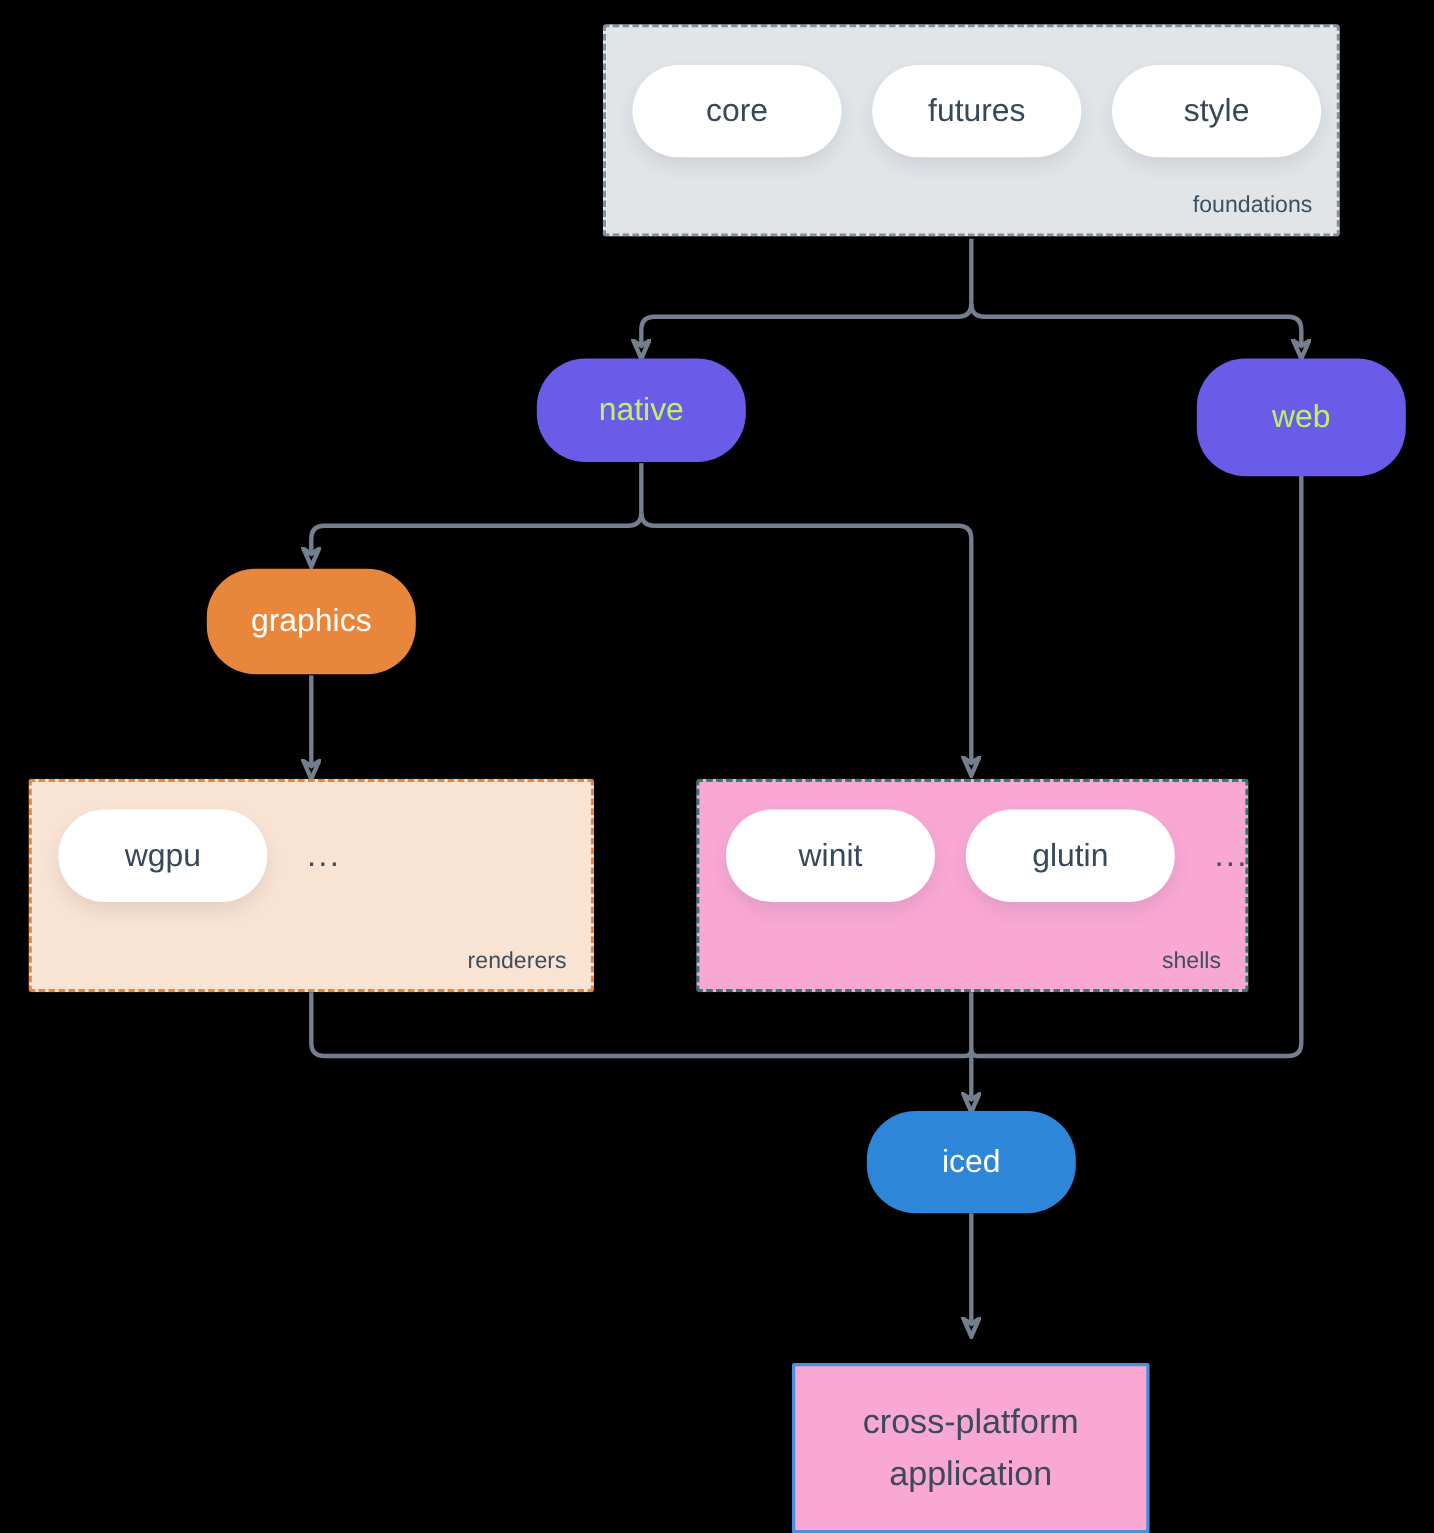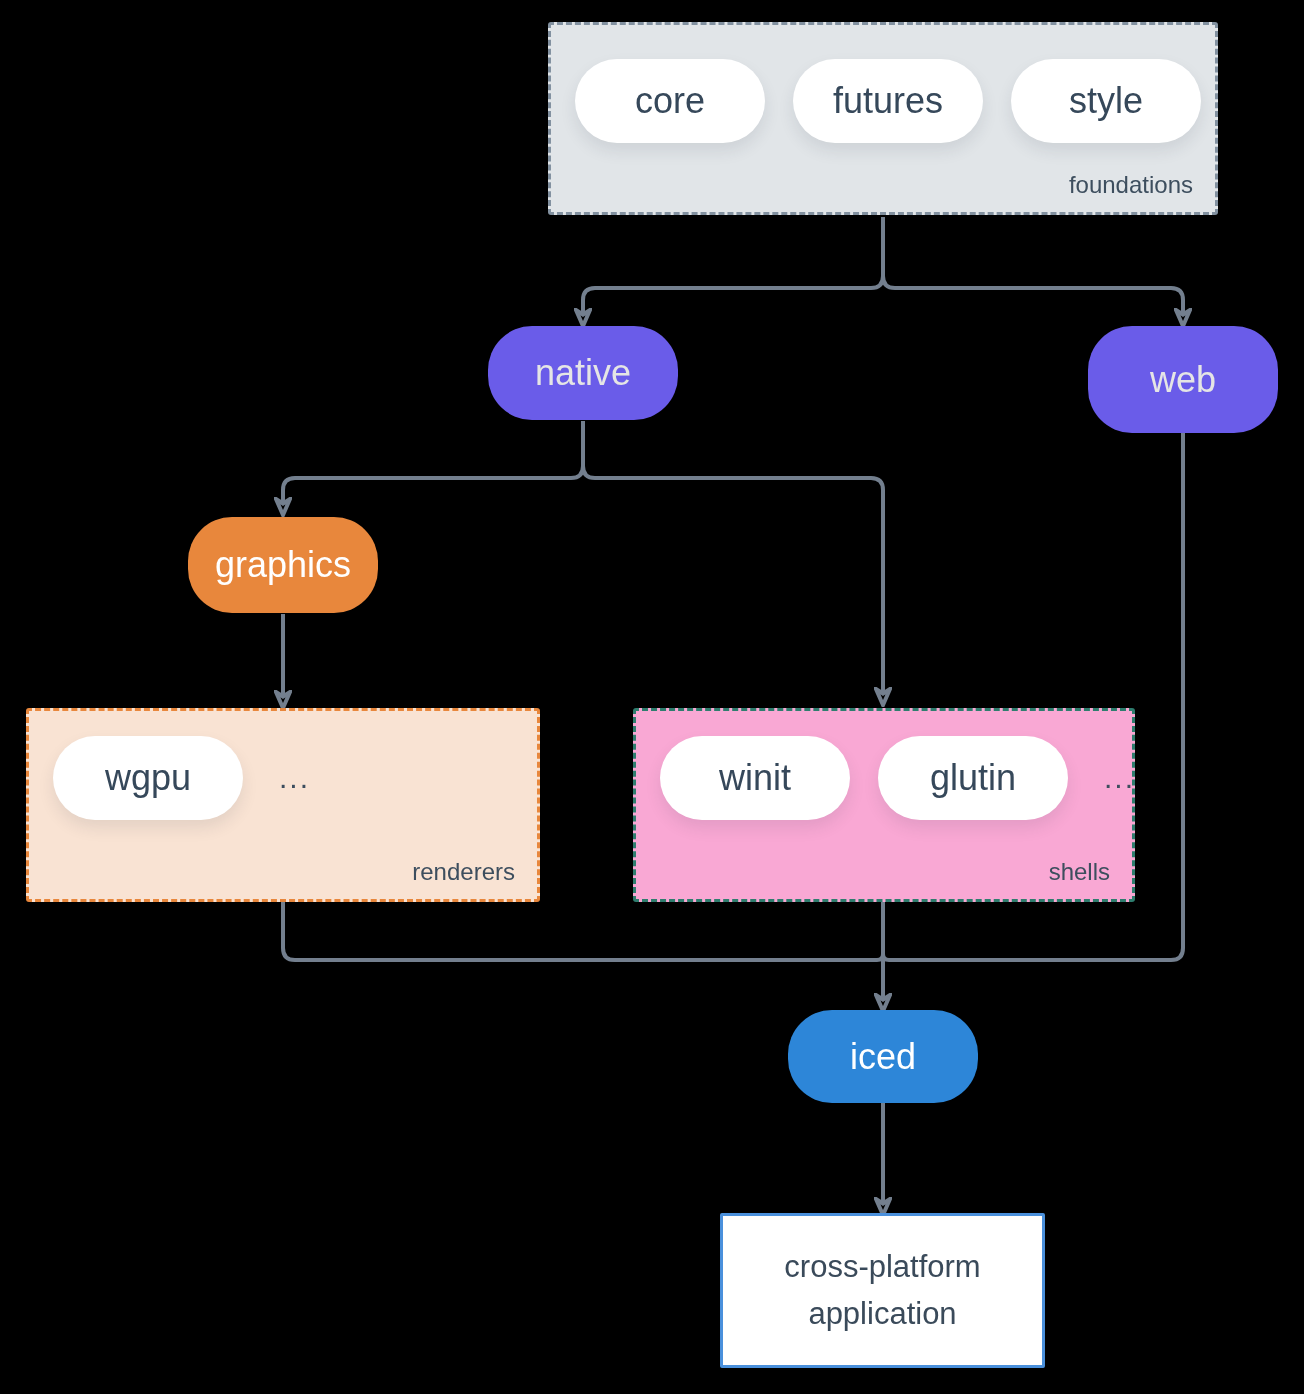"core" .pill { font-size: 36px -> 29px }
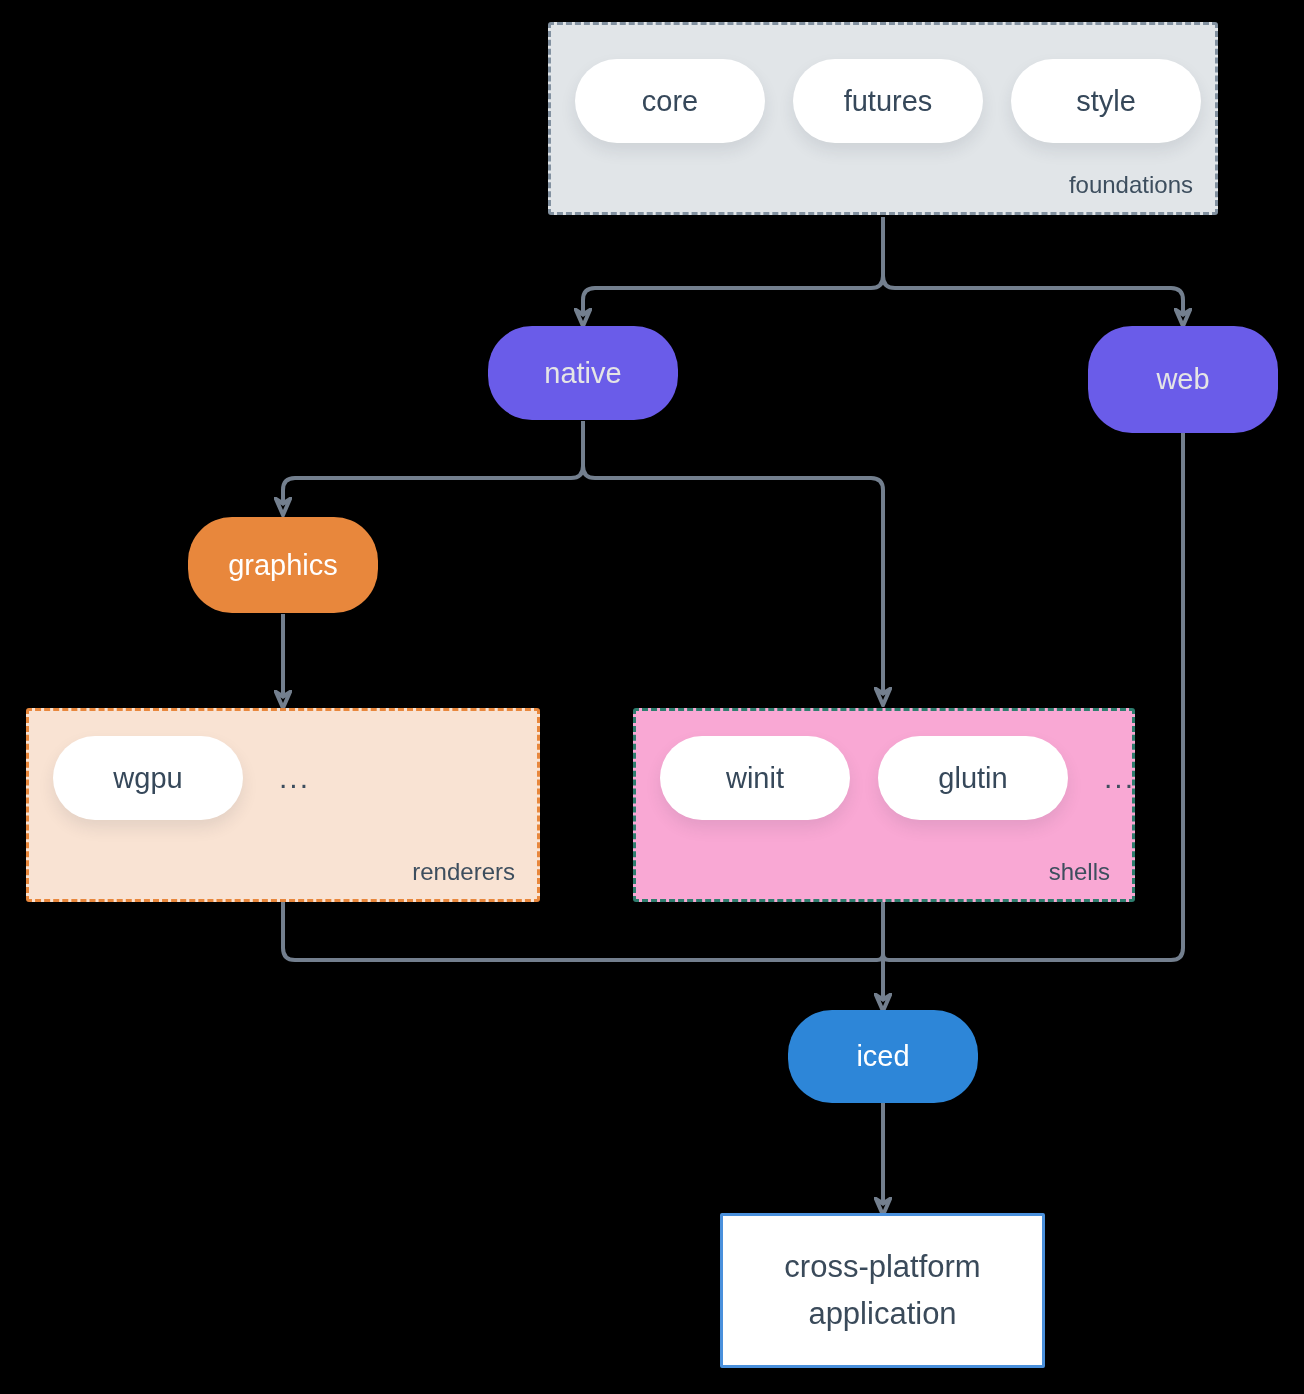"foundations" .zone-label { font-size: 24px -> 21px }
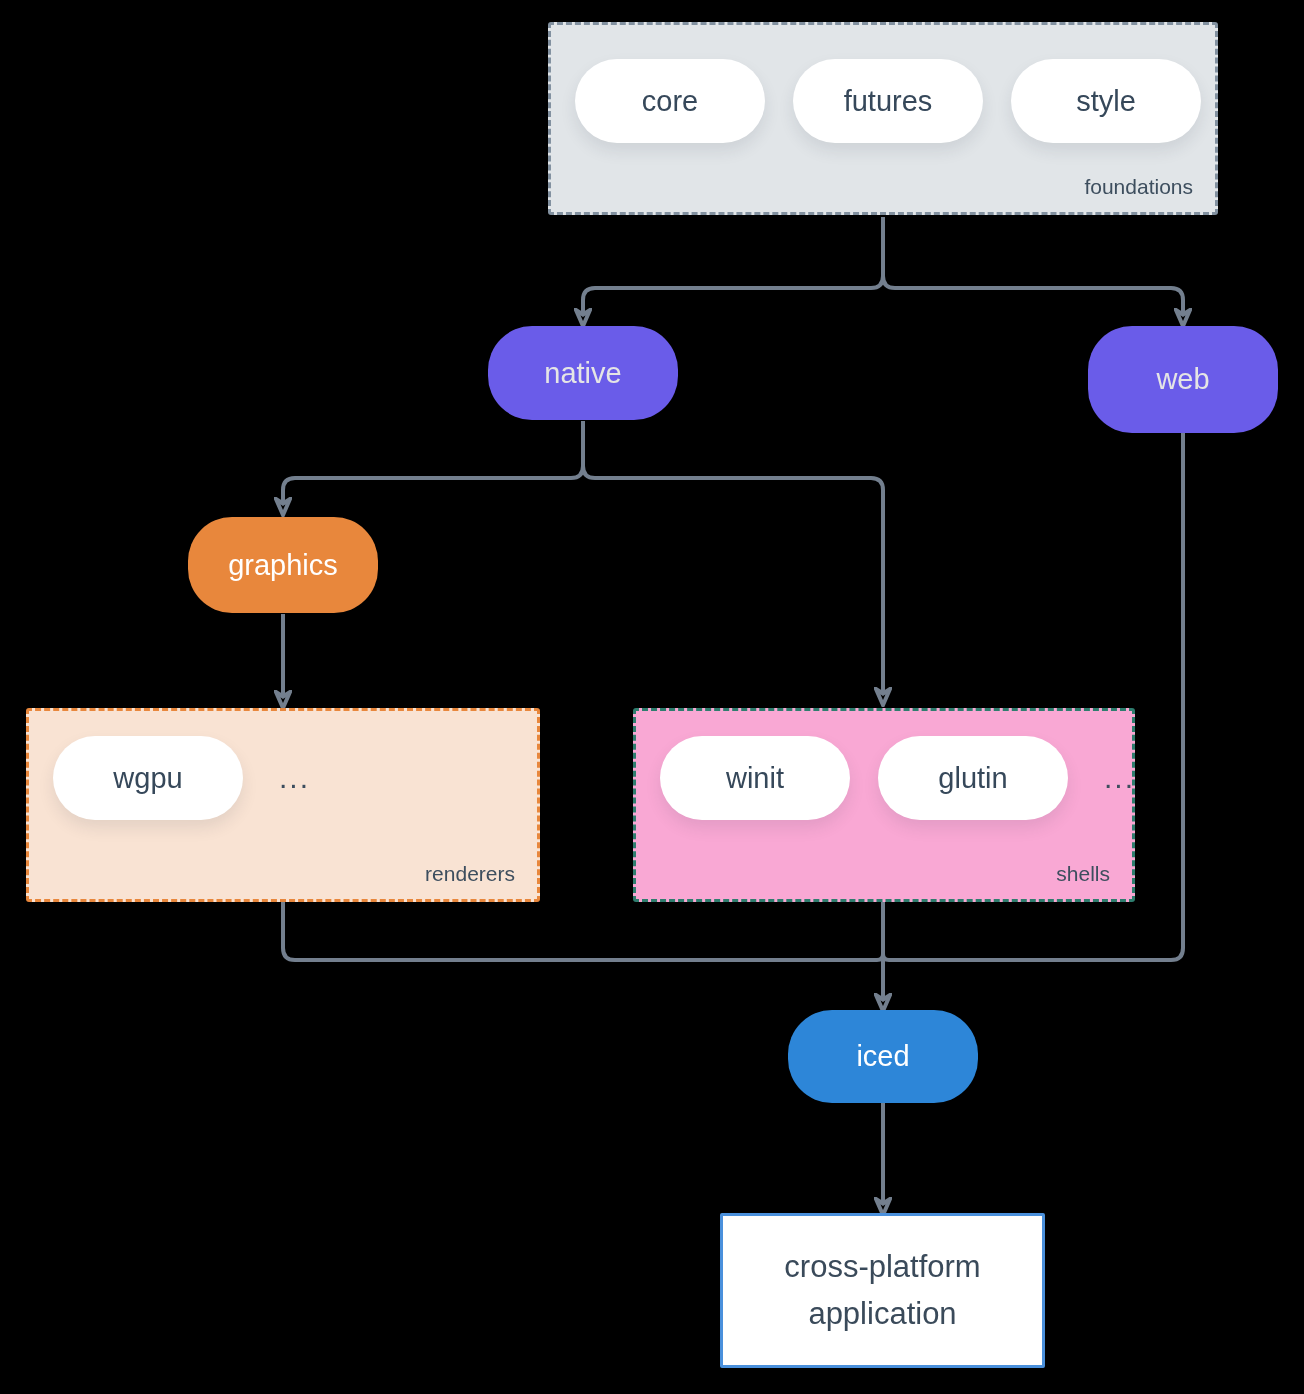"native" .pill.purple { color: #e5e5e5 -> #bef264 }
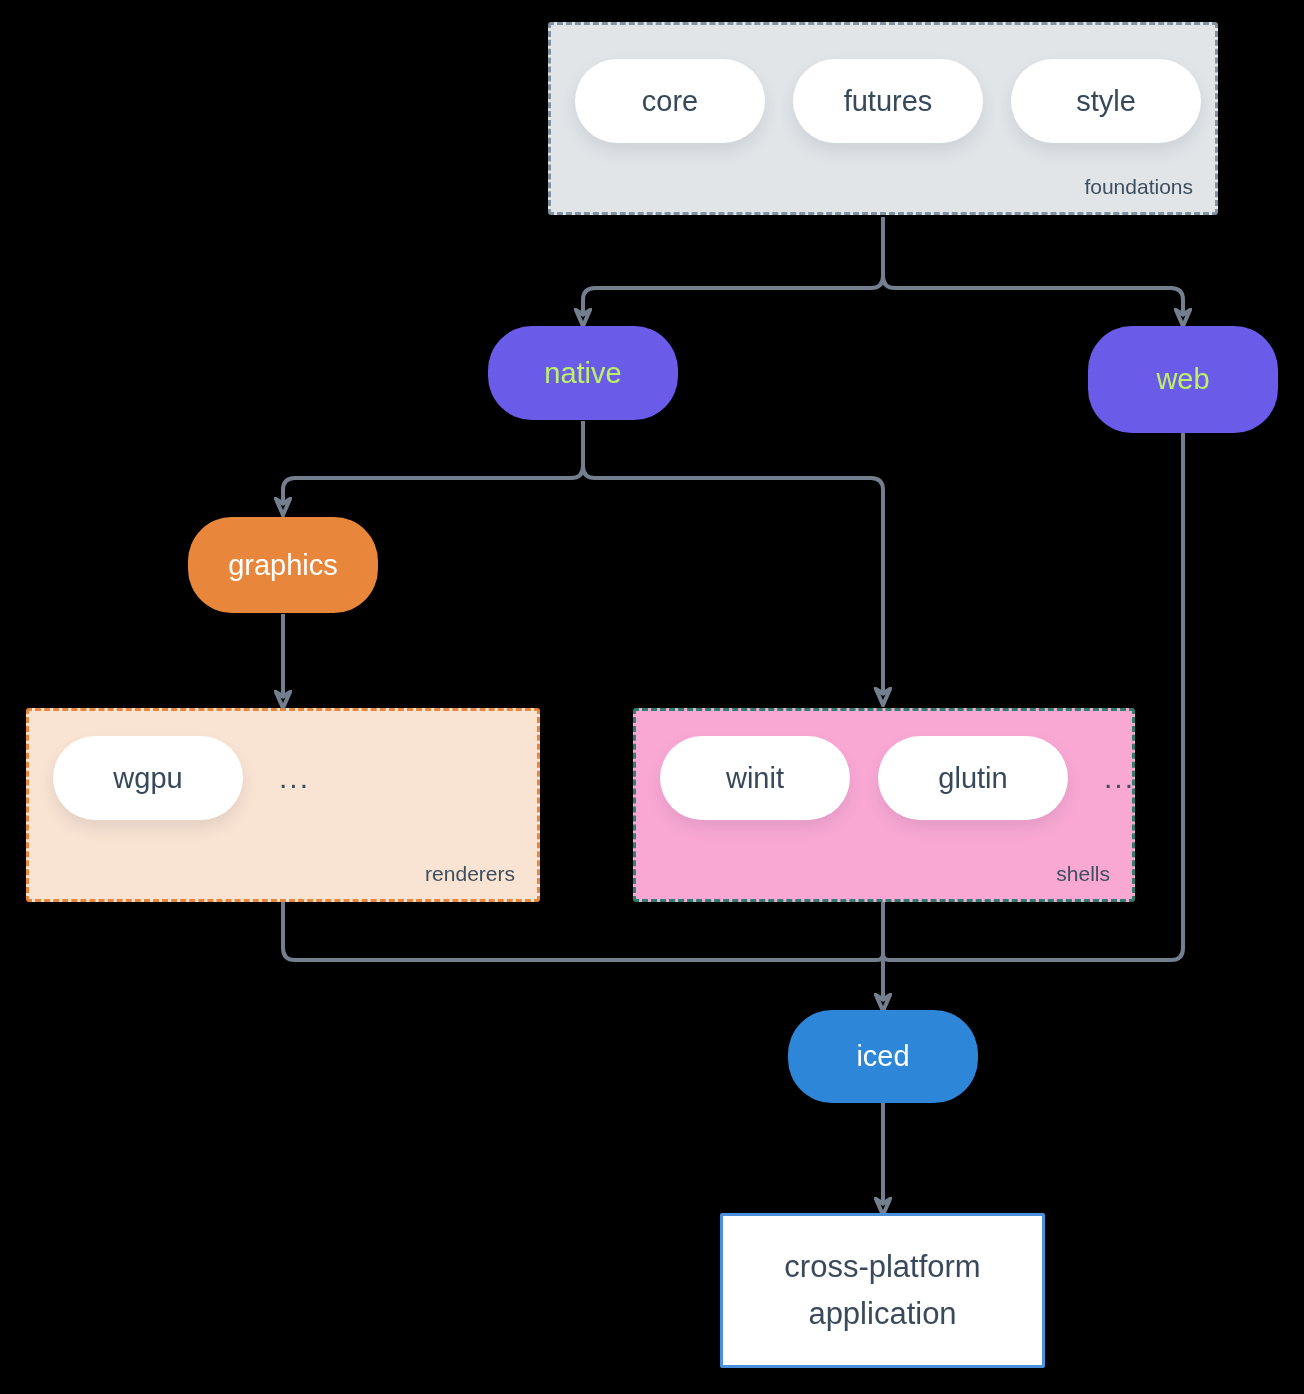"cross-platform" .box-application { background: #ffffff -> #f9a8d4; top: 1213px -> 1239px }
